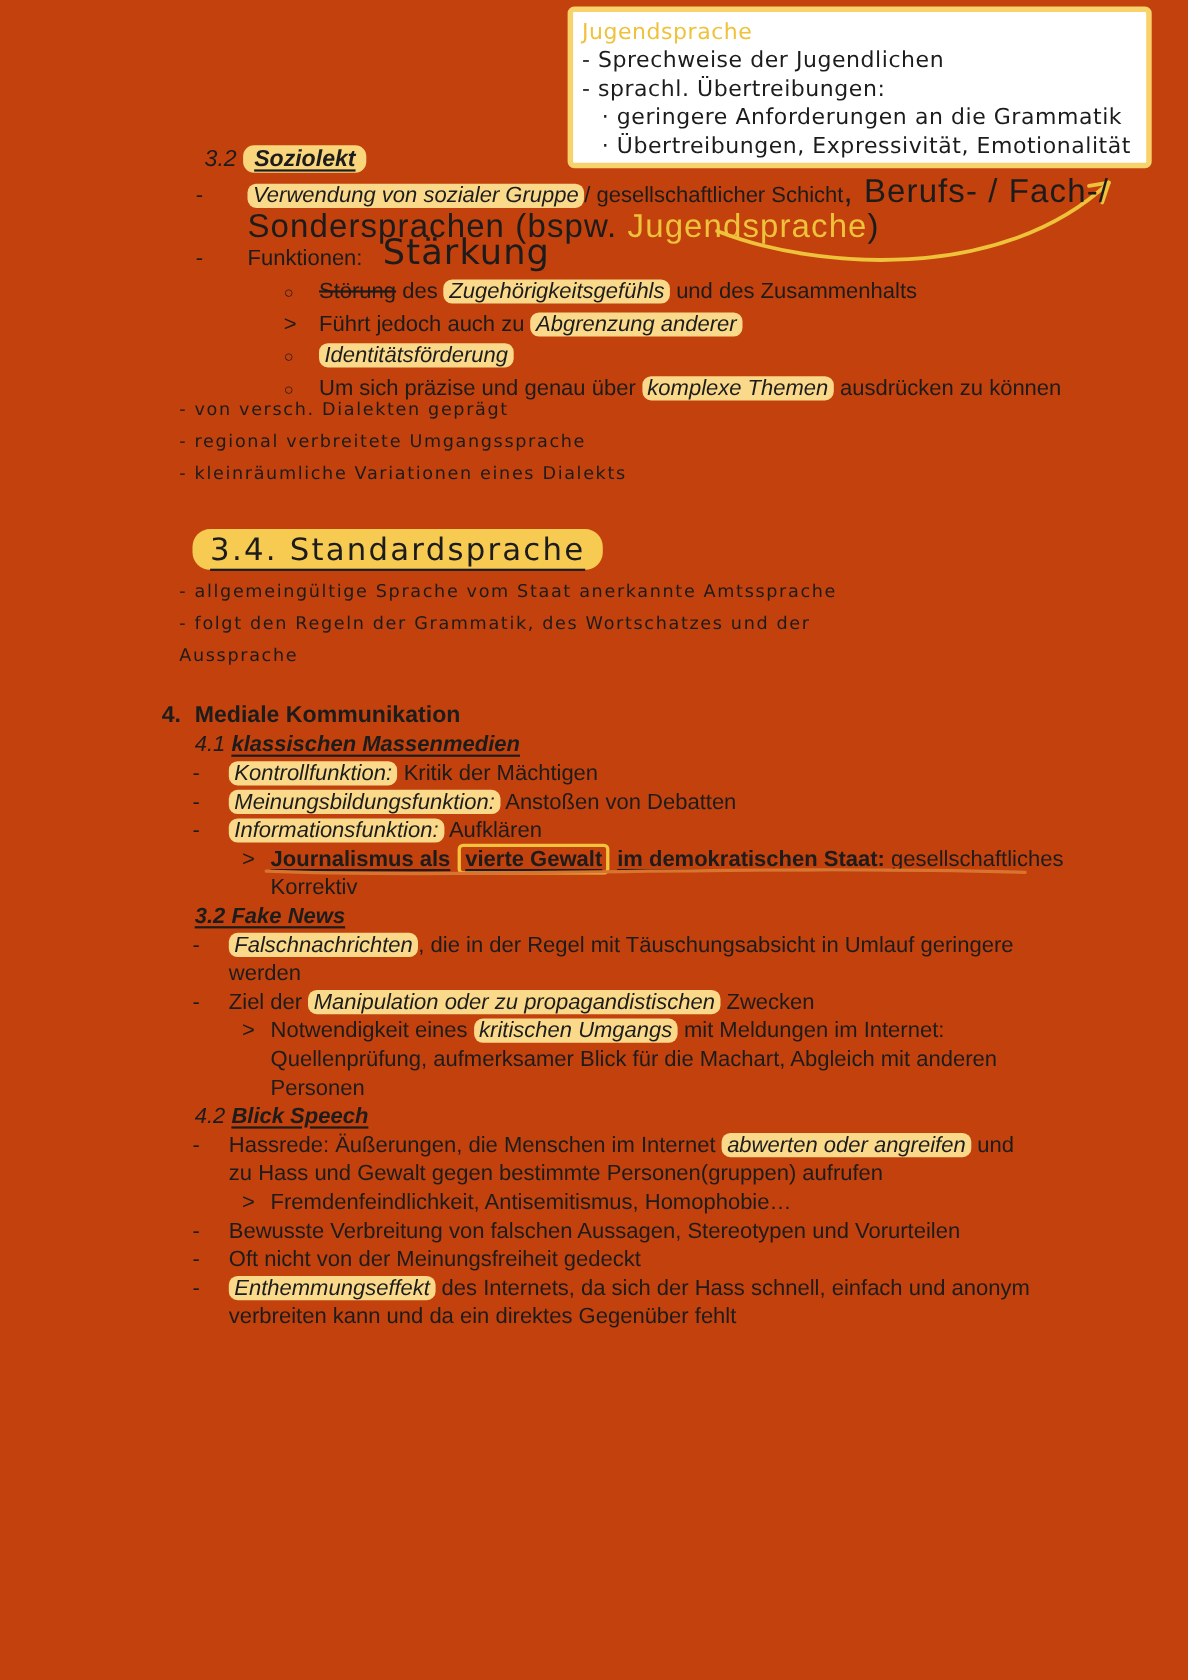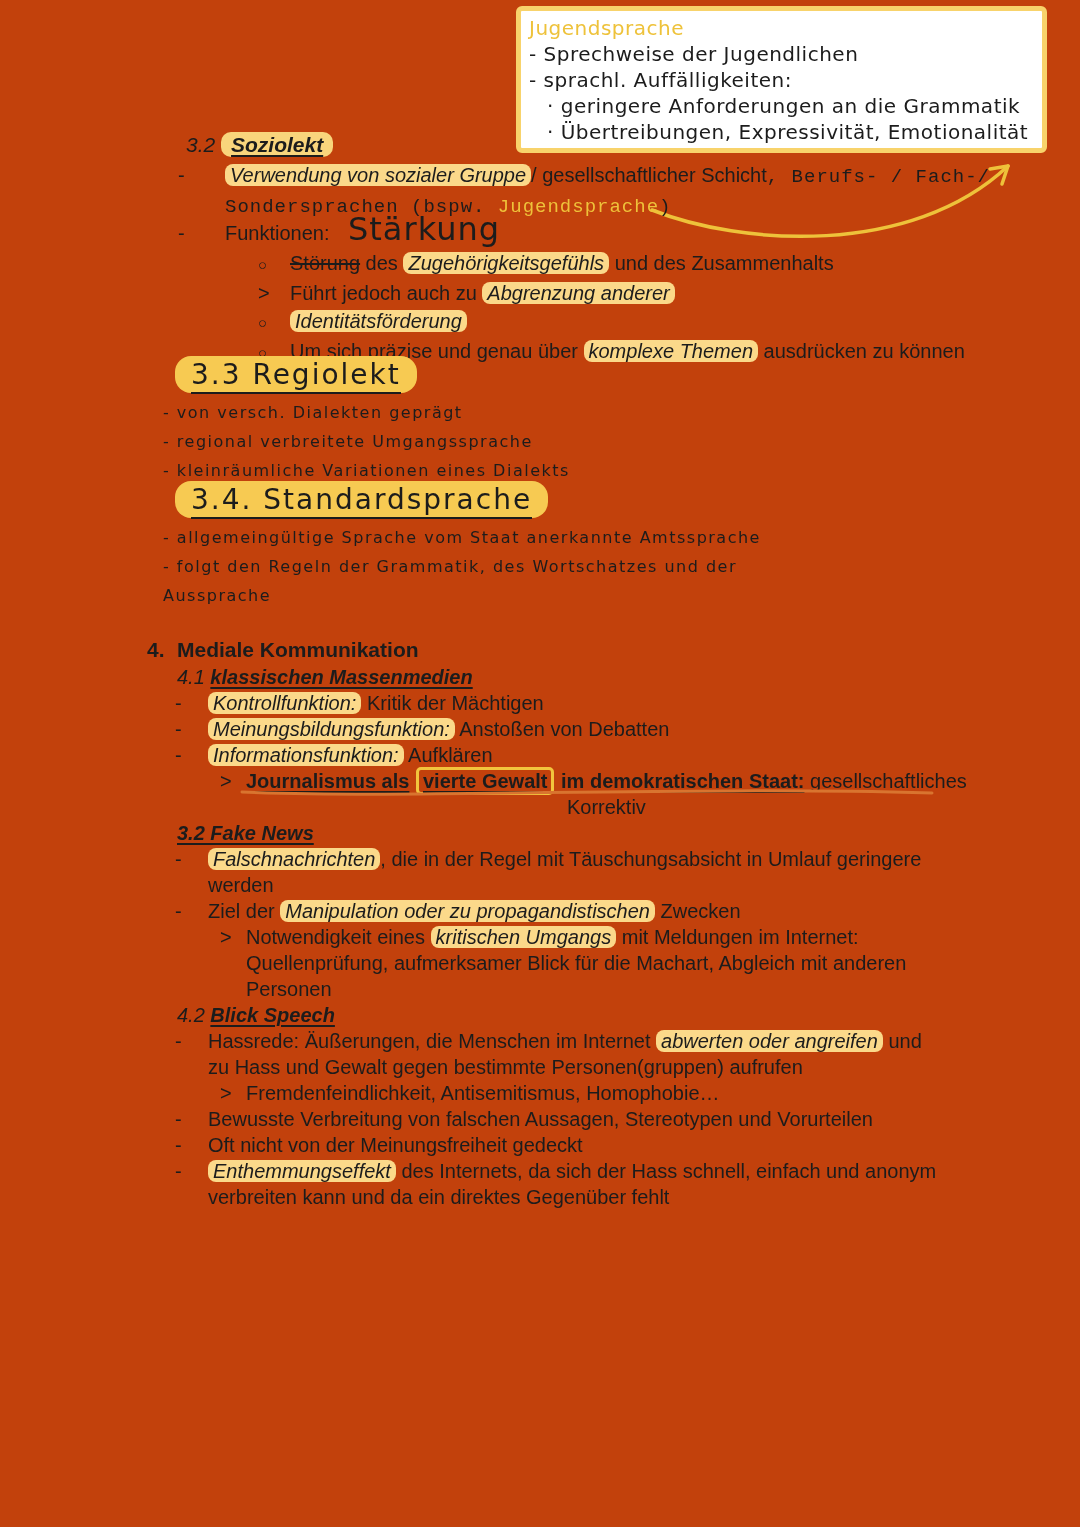"- sprachl. Auffälligkeiten:" div.hand { text: Auffälligkeiten -> Übertreibungen }
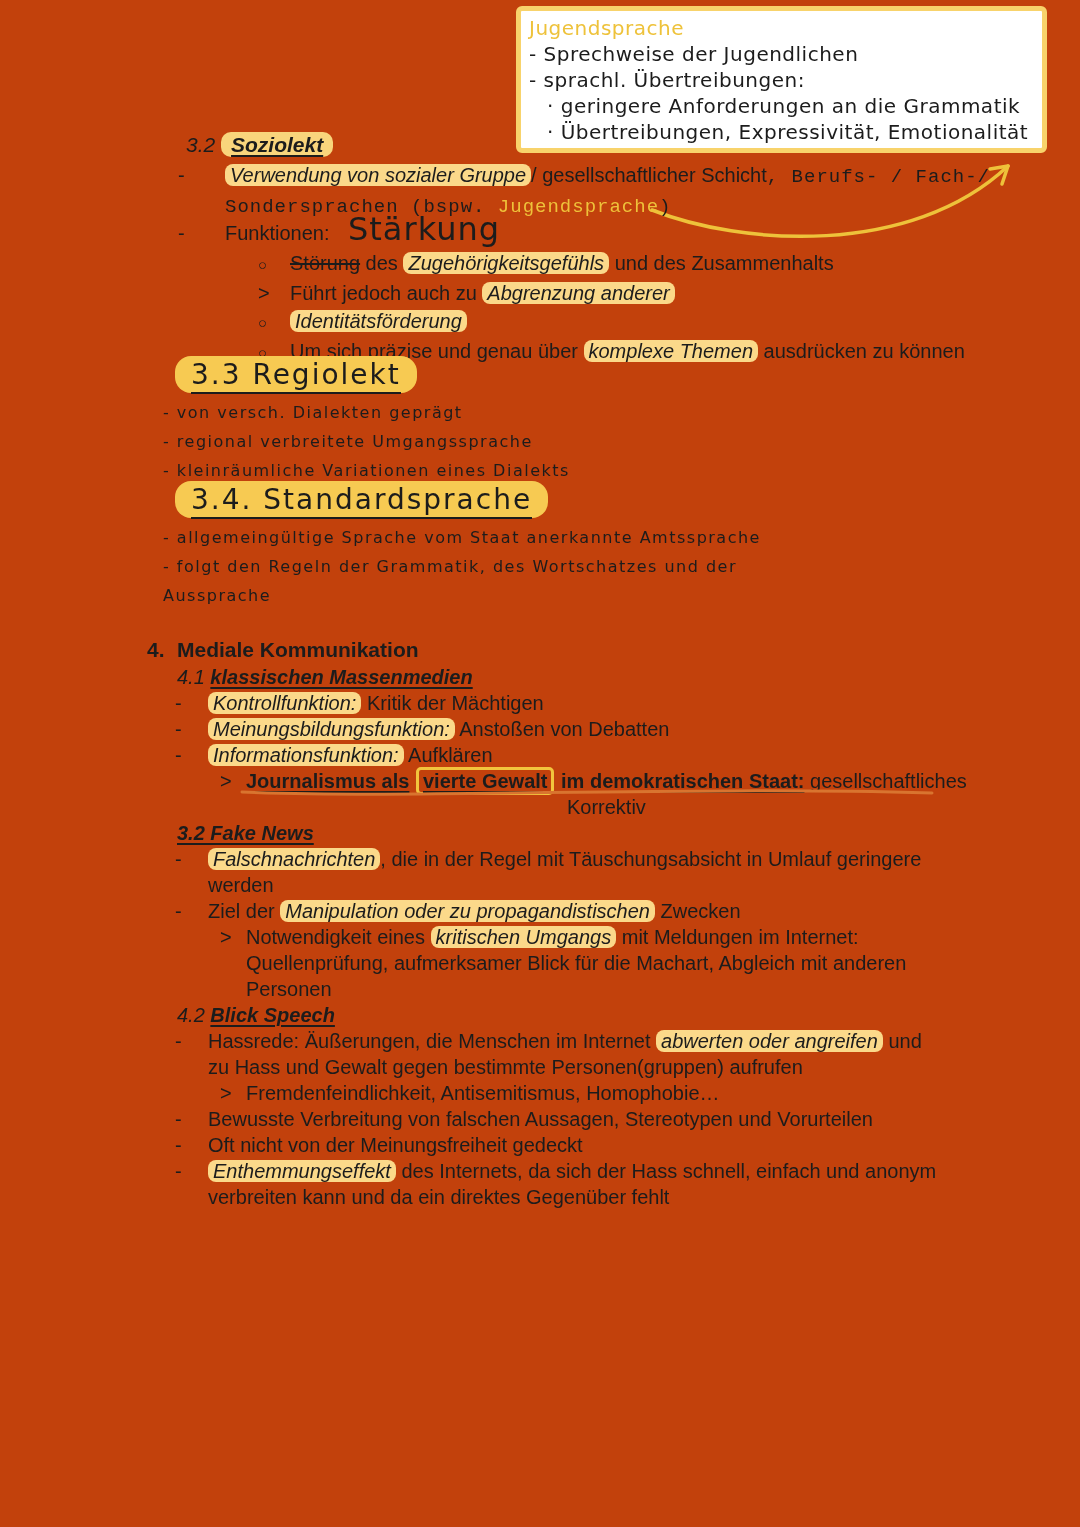", Berufs- / Fach-/" .handbig { font-family: Liberation Mono, monospace -> Liberation Sans, sans-serif; font-size: 19px -> 30px }
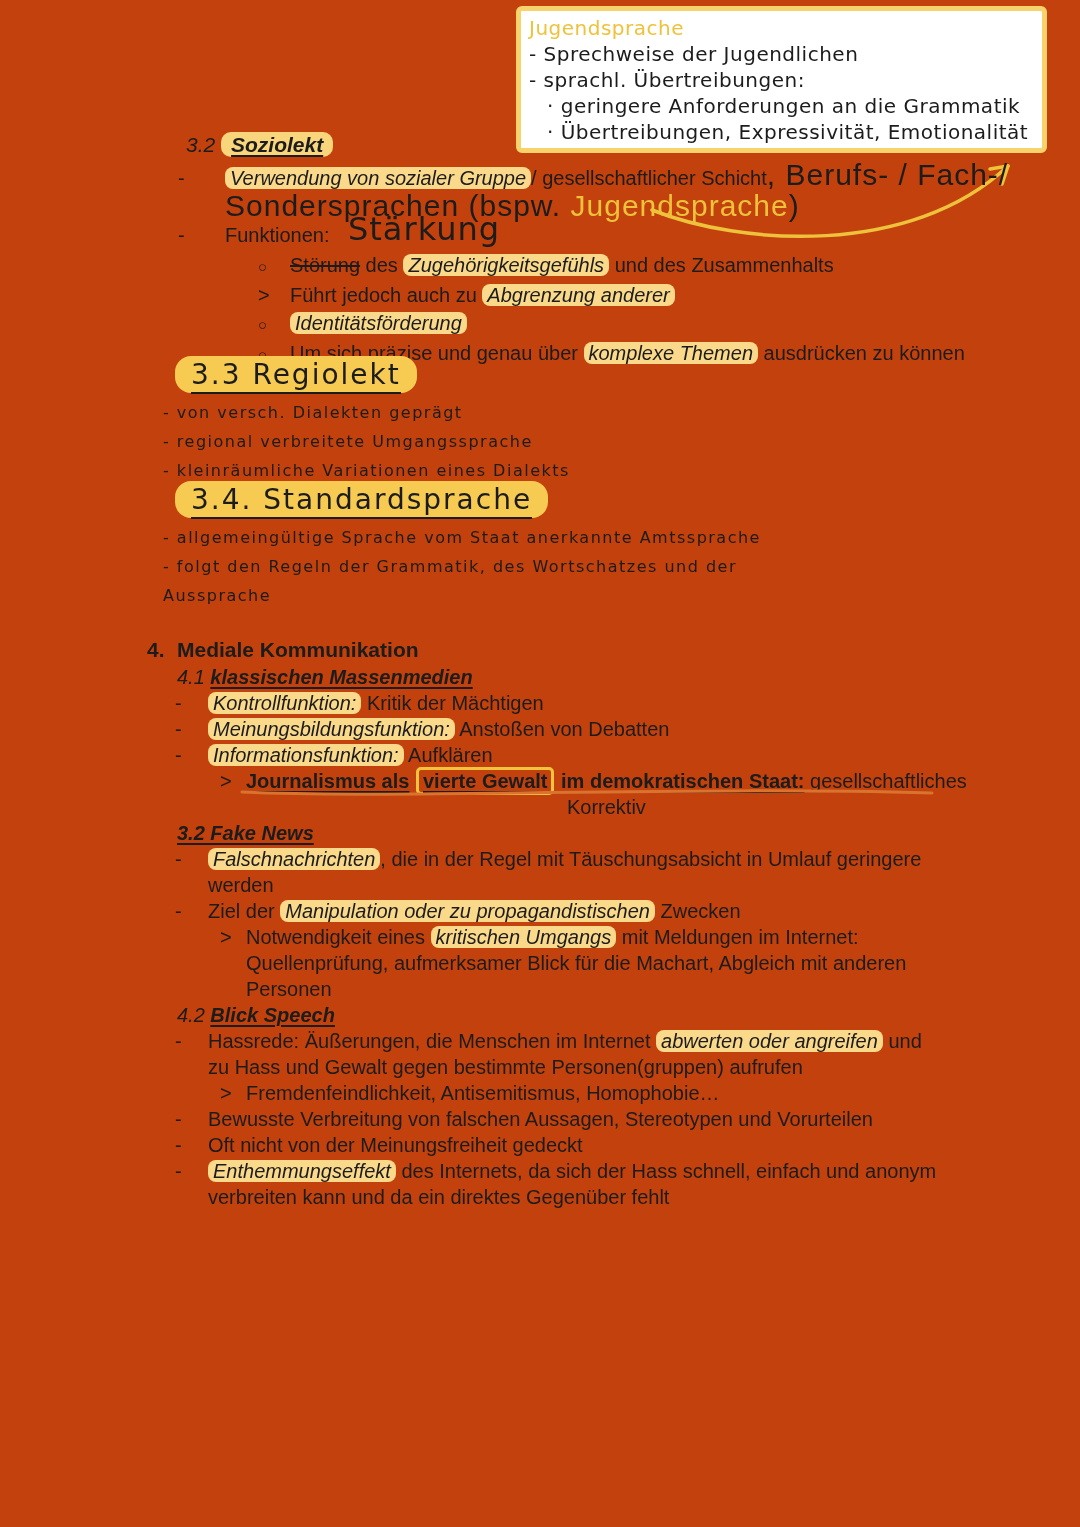"3.3 Regiolekt" div.pill { html: <div> <span>3.3 Regiolekt</span> </div> -> none }
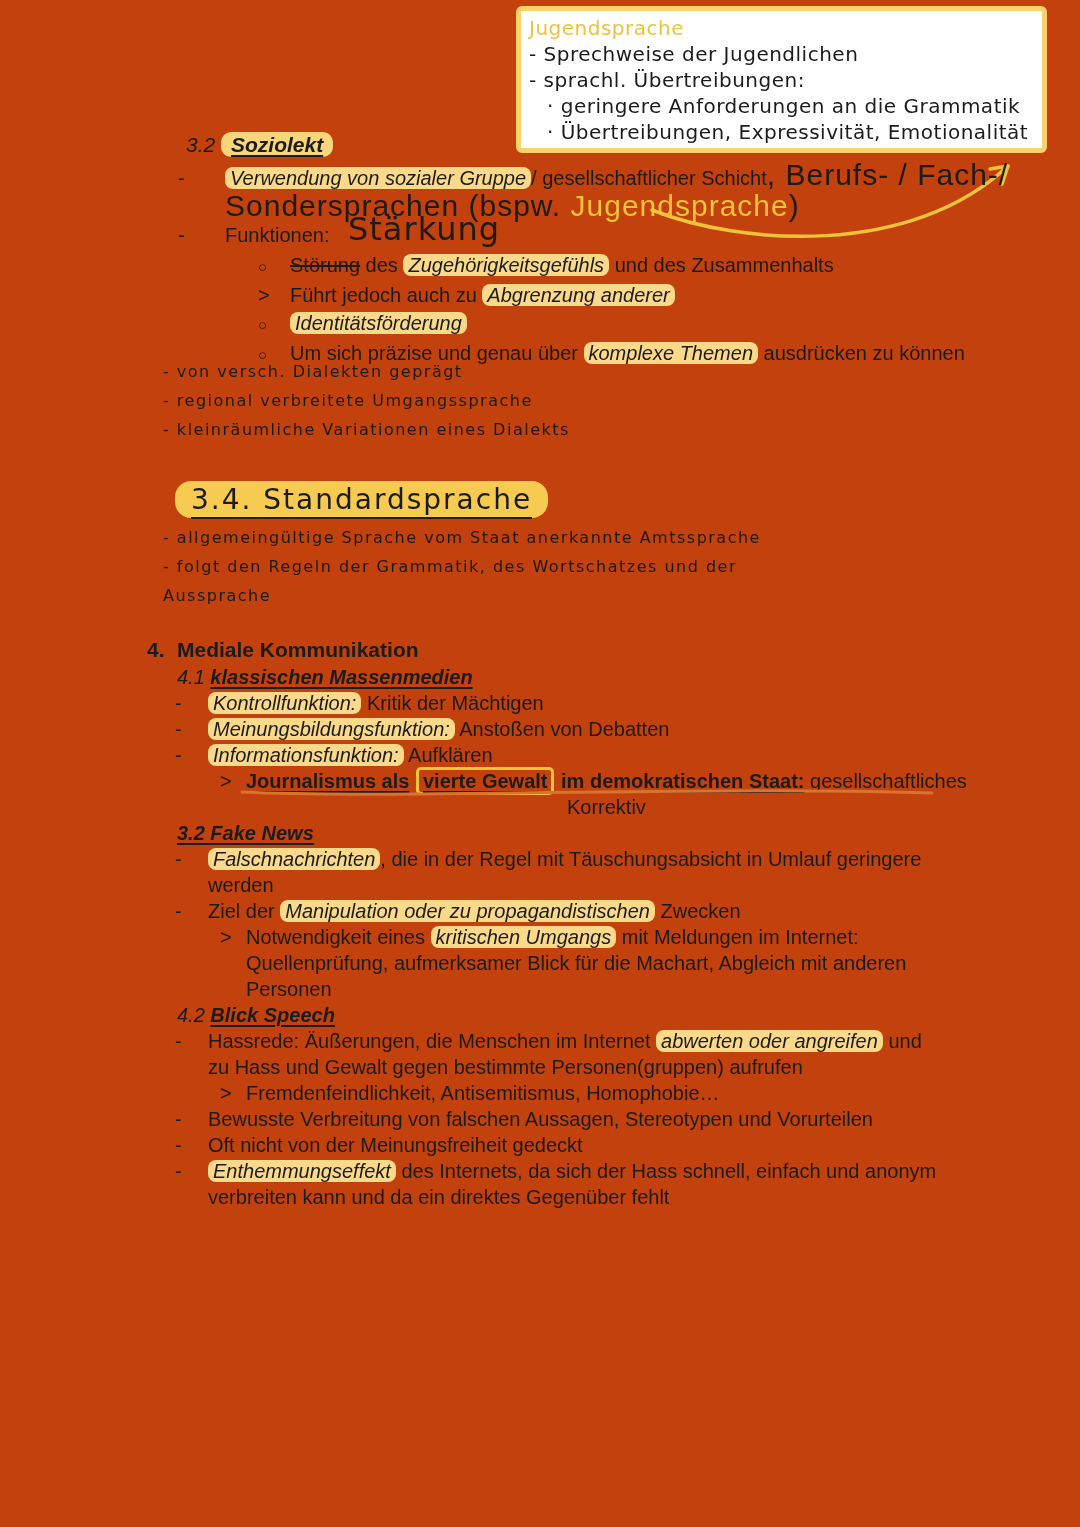"Journalismus als vierte Gewalt im" .jrow-content { text-align: center -> none }
